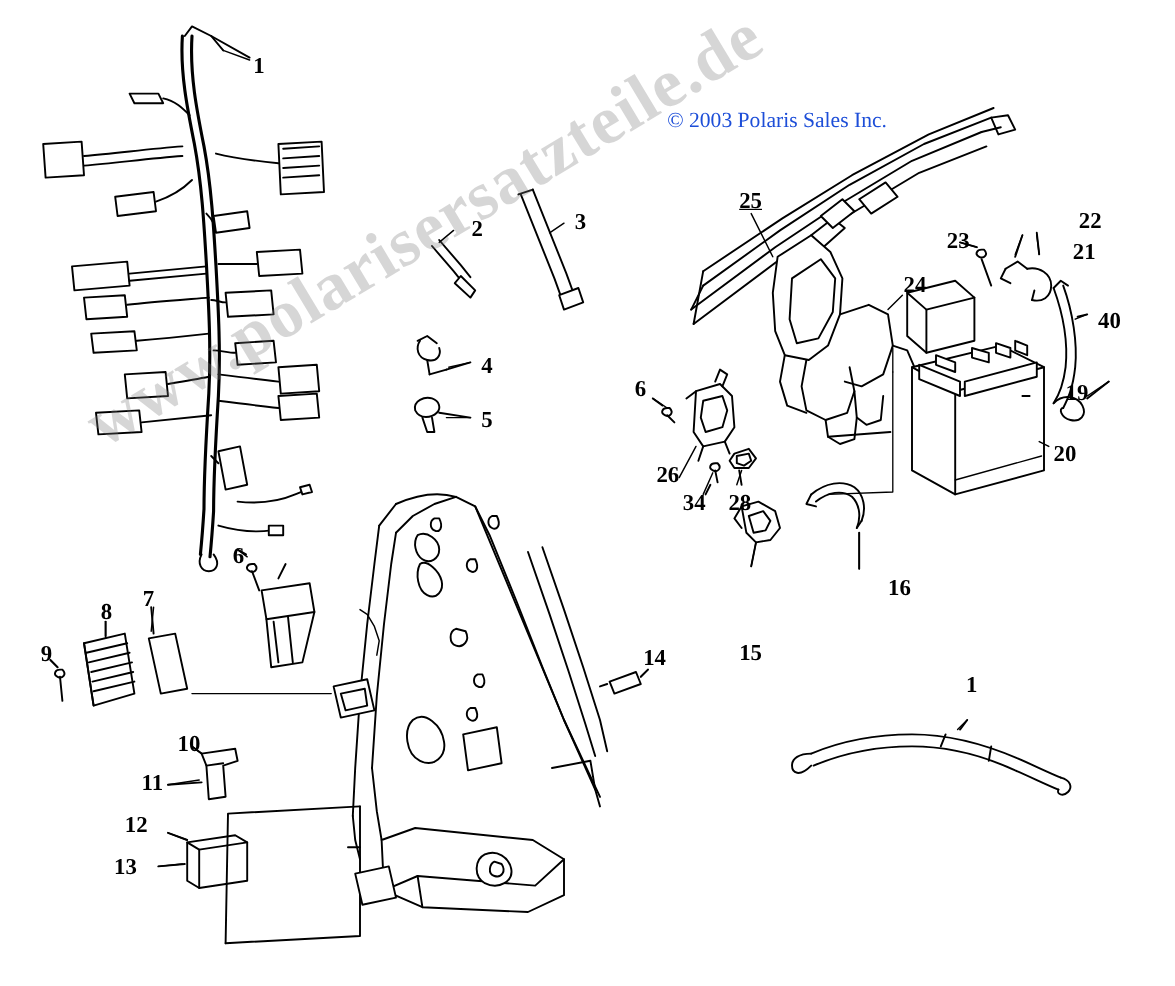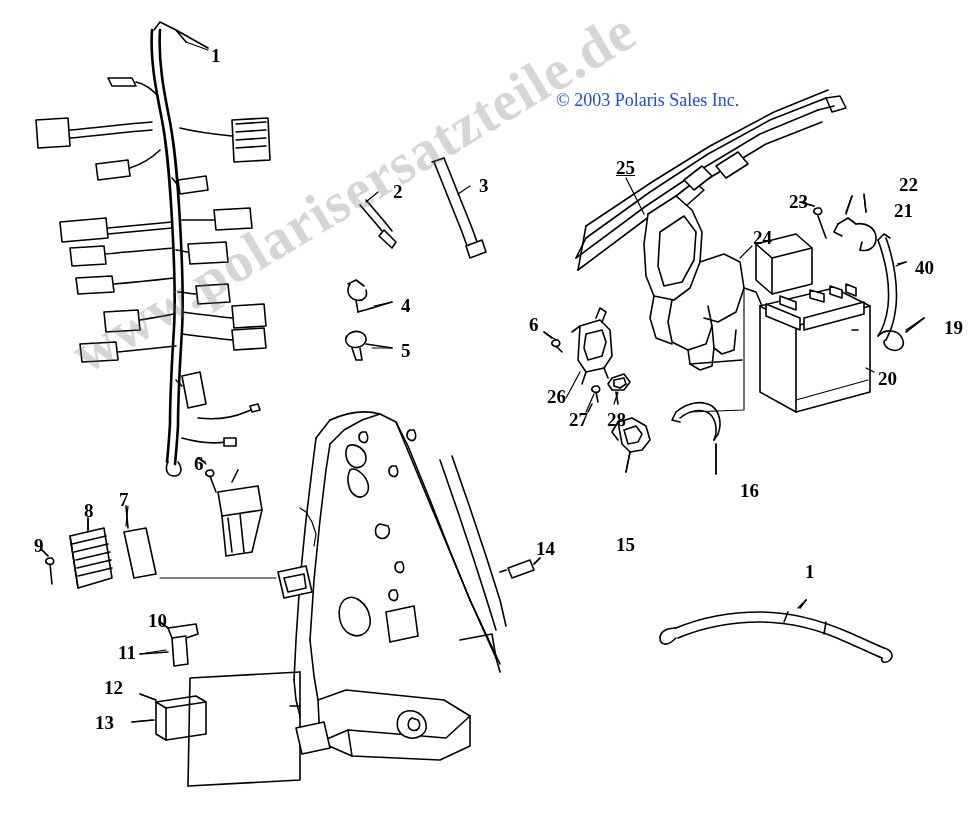"19" div.callout { left: 944px -> 888px }
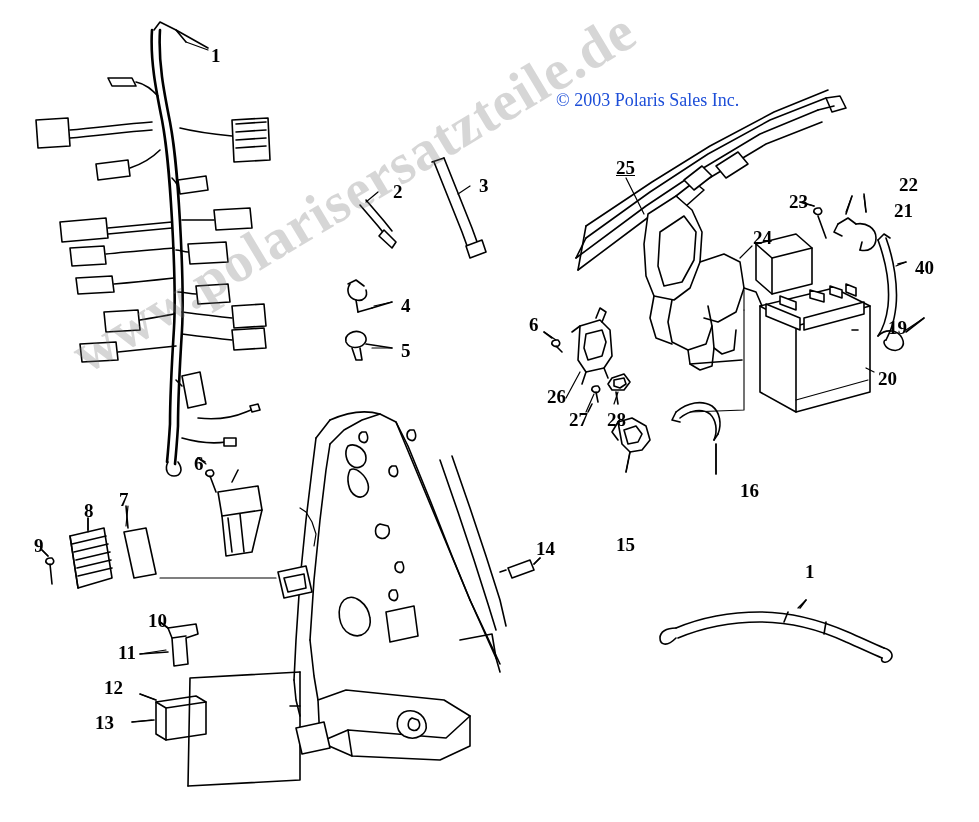"27" div.callout { text: 27 -> 34 }
